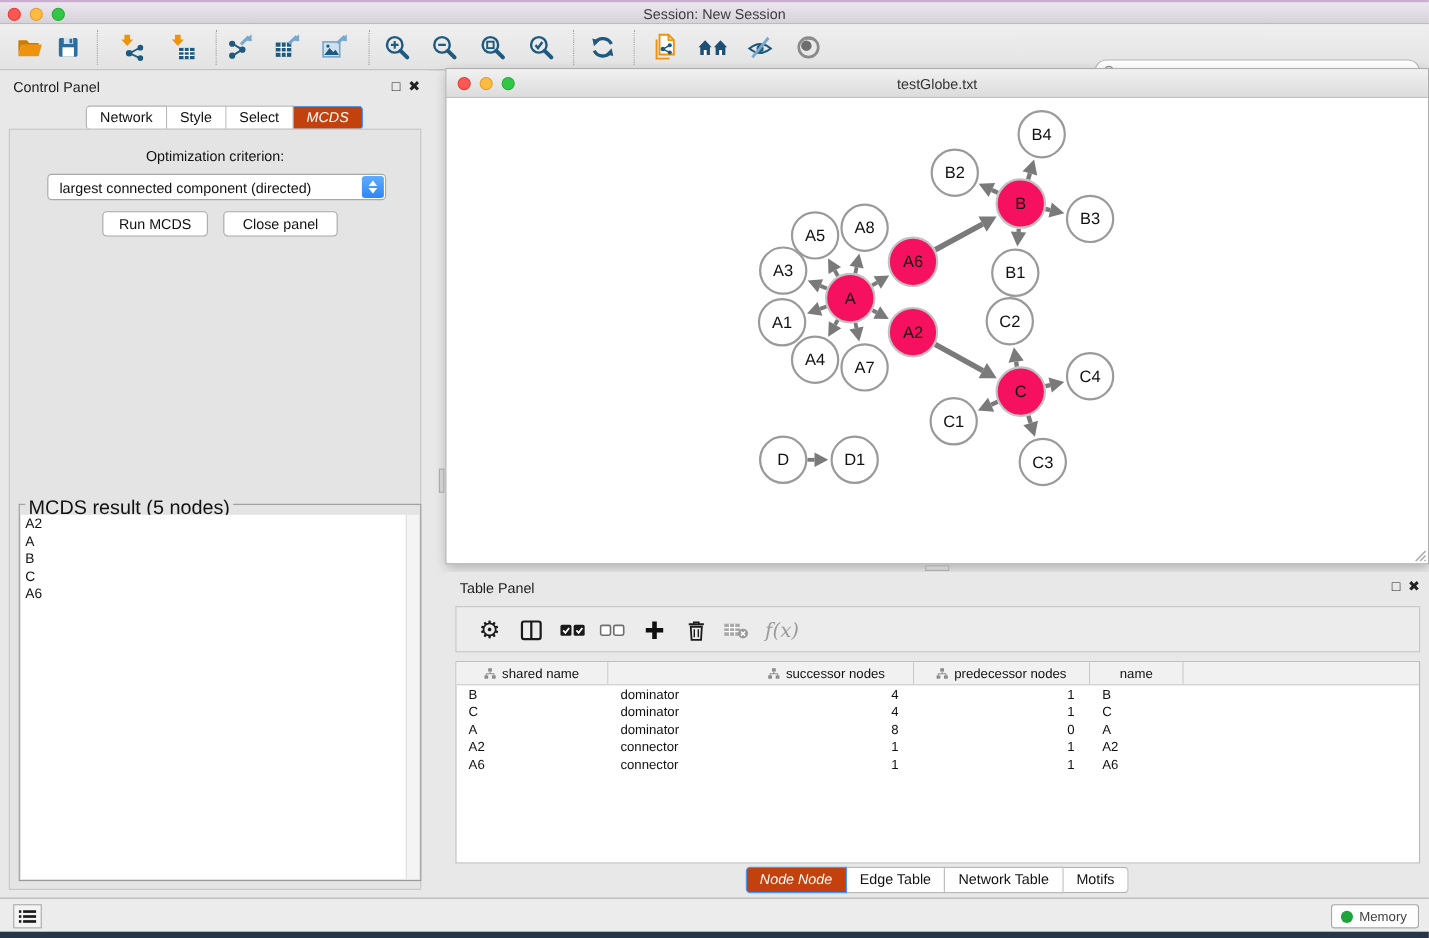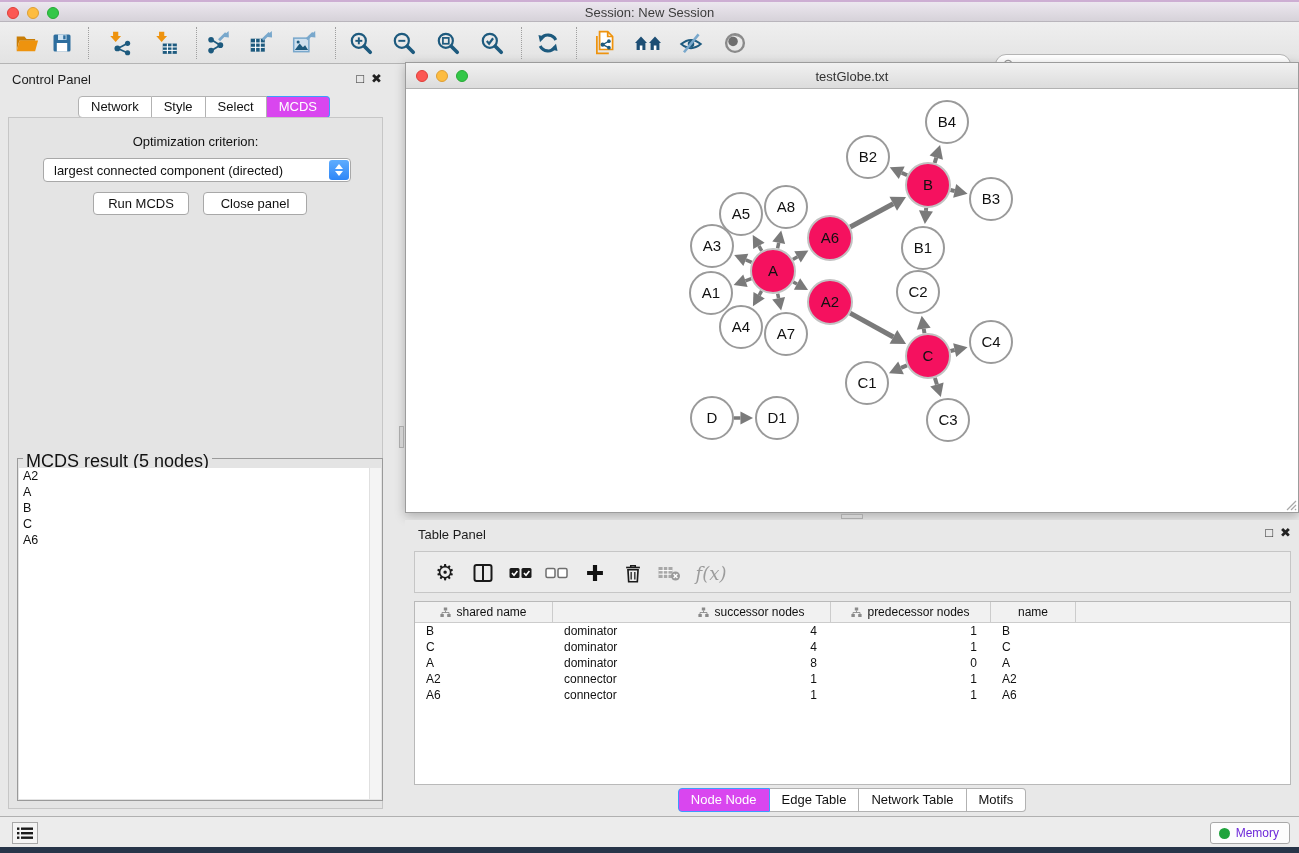"MCDS" .seg.active { background: #d946ef -> #c2410c; font-style: none -> italic }
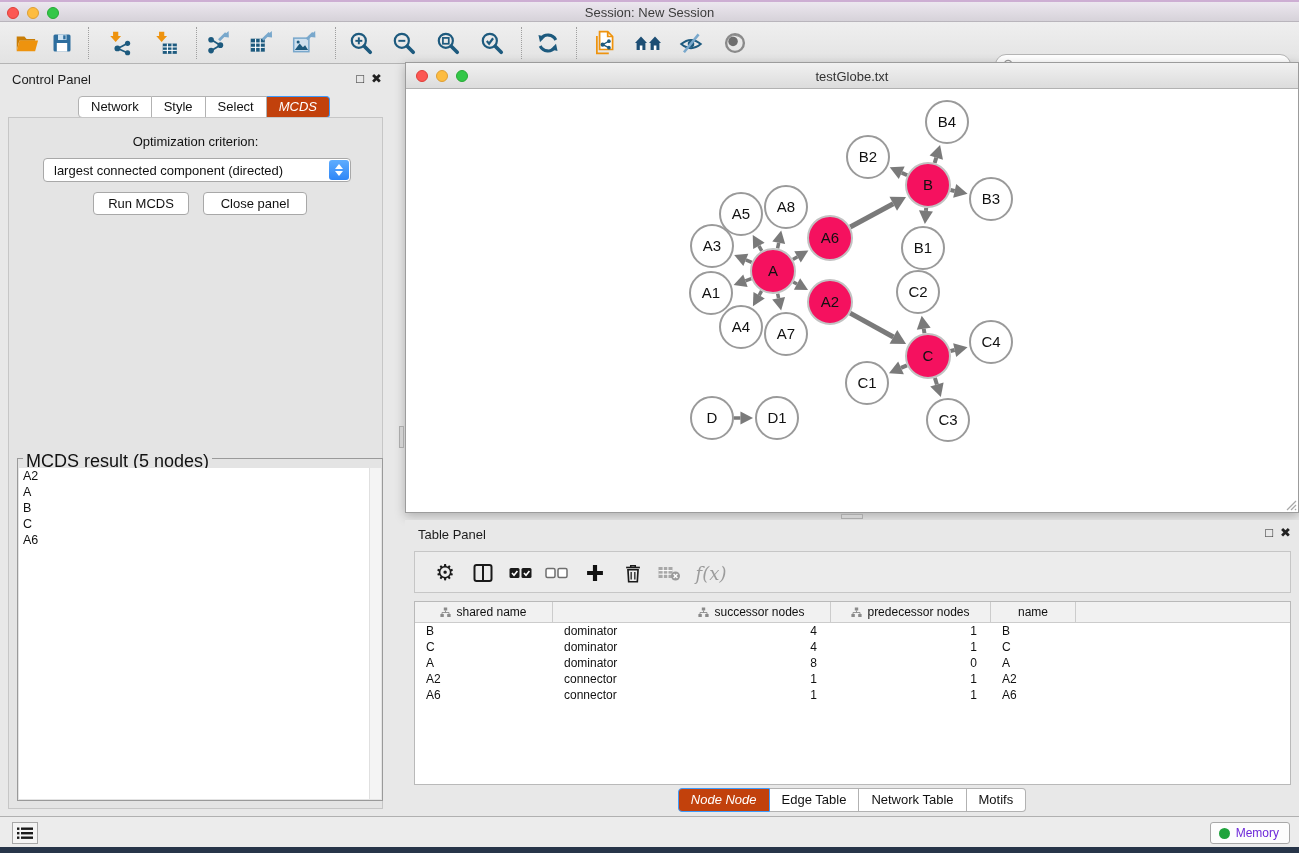"Memory" .memory-btn { color: #6d28d9 -> #404040 }
